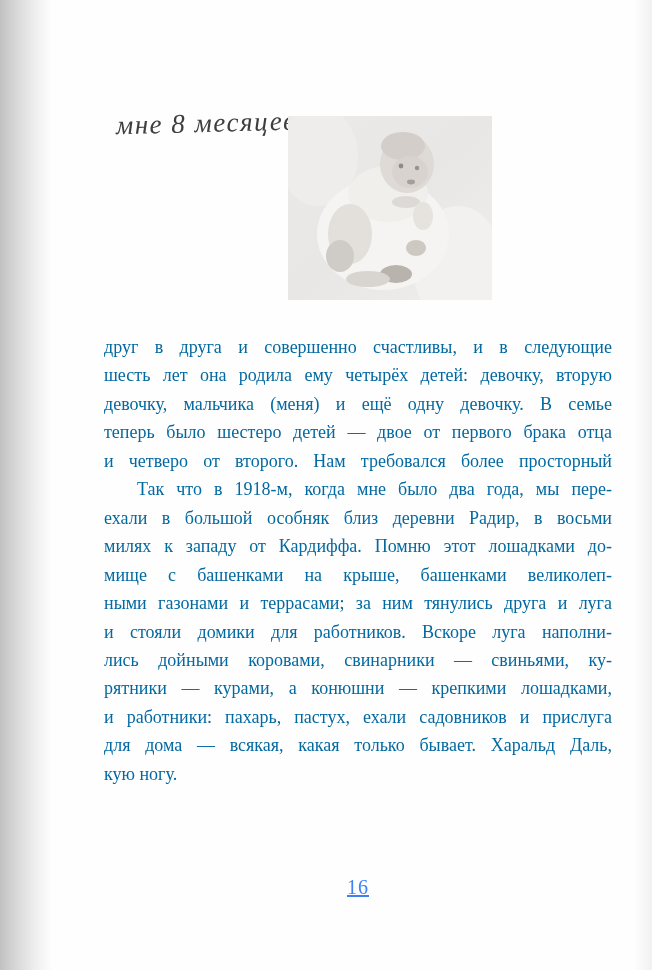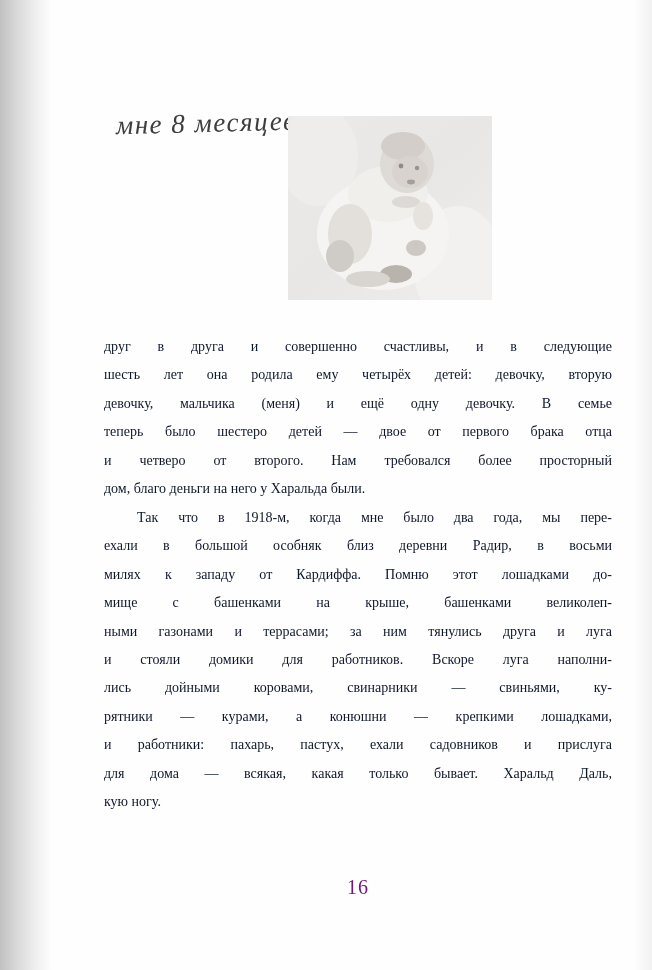"друг в друга и совершенно" .body-text { color: #0f172a -> #0369a1; font-size: 14px -> 18px }
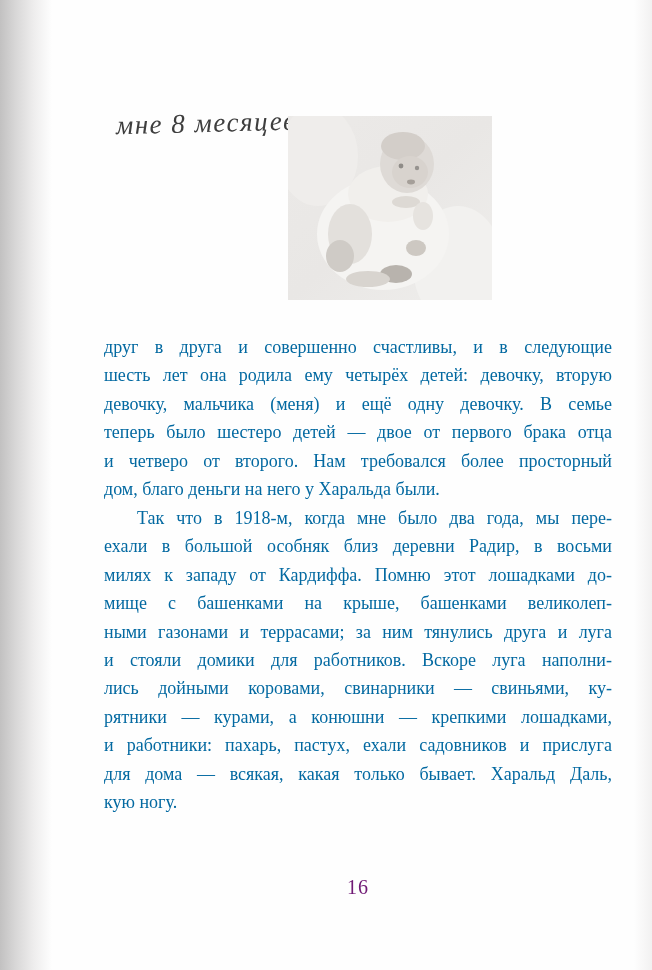"дом, благо деньги на него" div.line { html: <div>дом, благо деньги на него у Харальда были.</div> -> none }
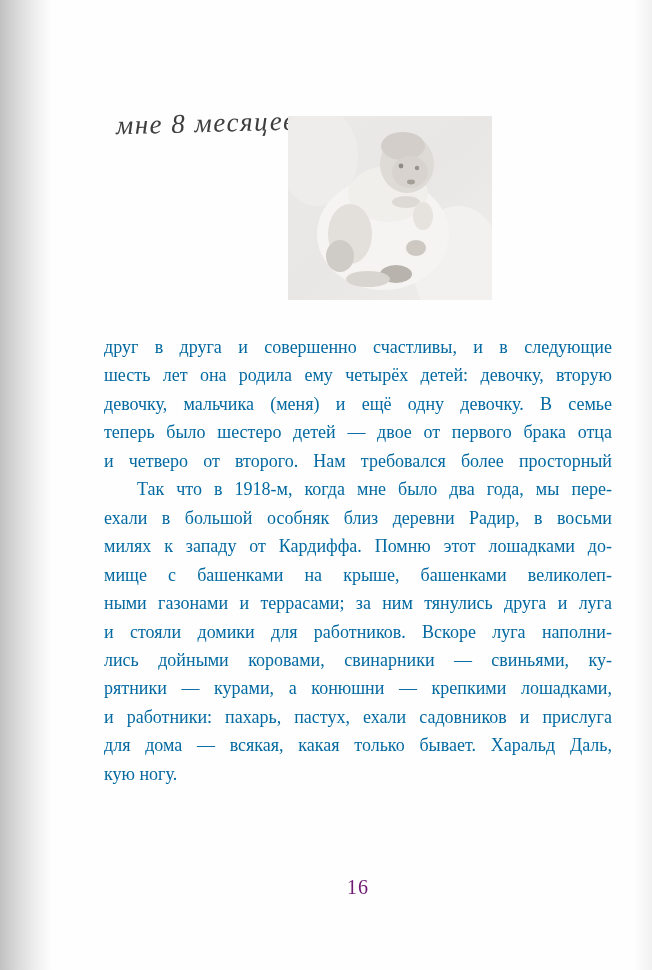"16" .page-number { color: #701a75 -> #3b82f6; text-decoration: none -> underline }
